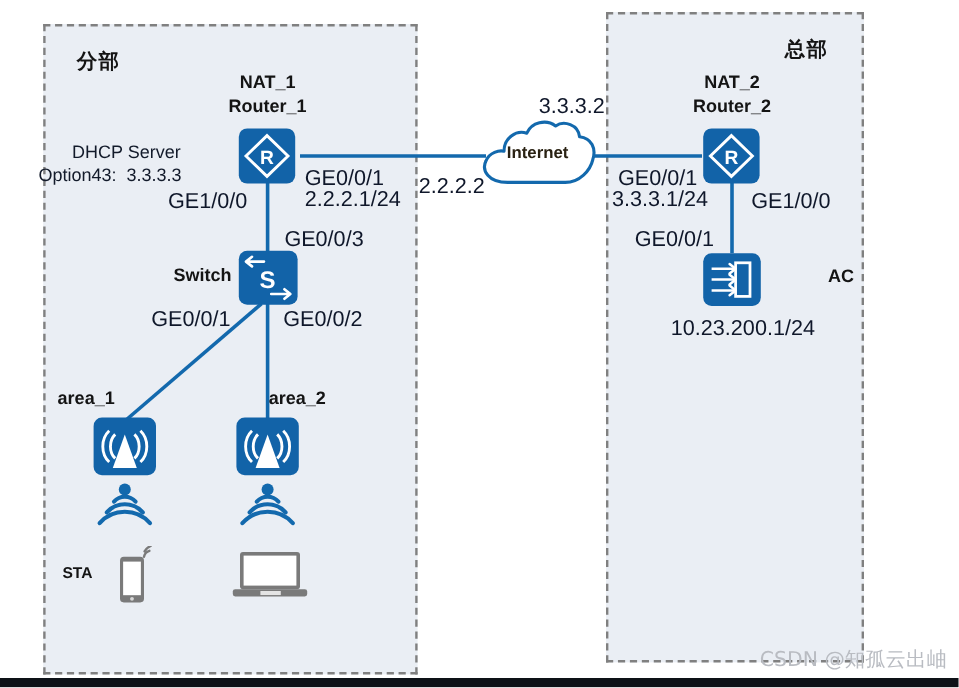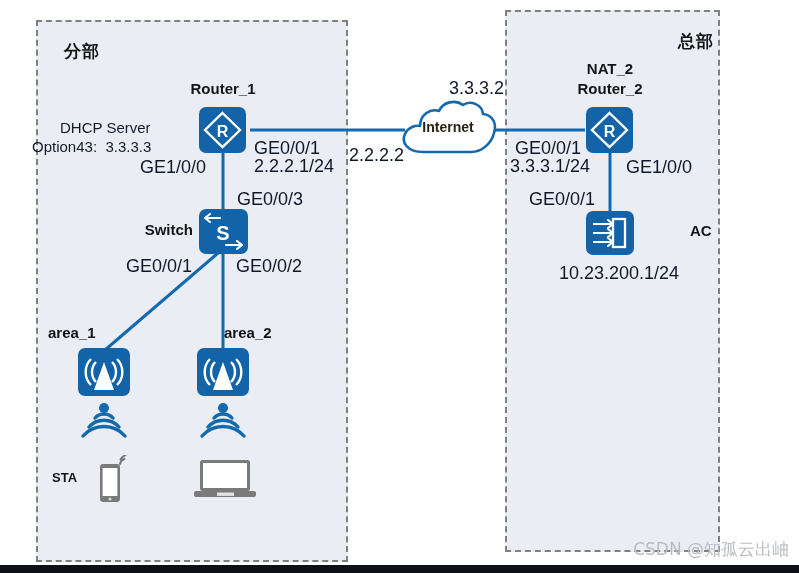"总部" #zone-hq-title { right: 4px -> 28px }
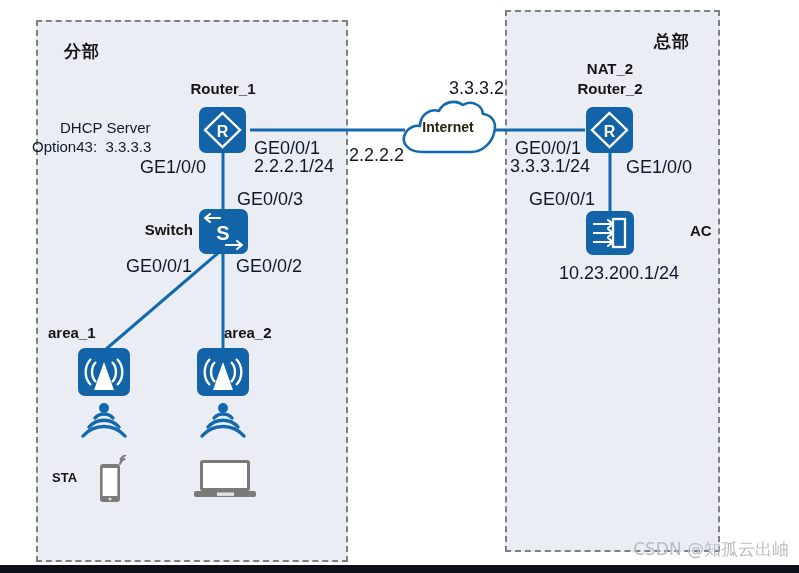"NAT_1" div.lbl { html: none -> <div>NAT_1</div> }
